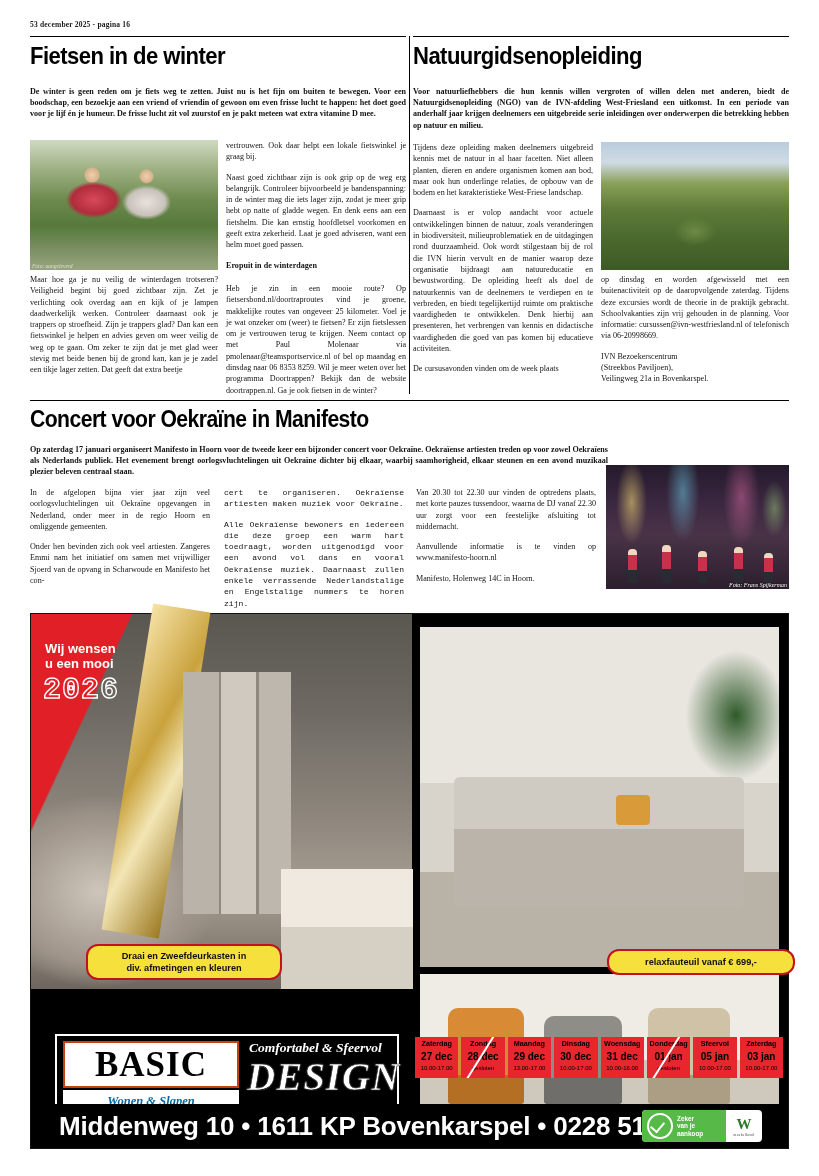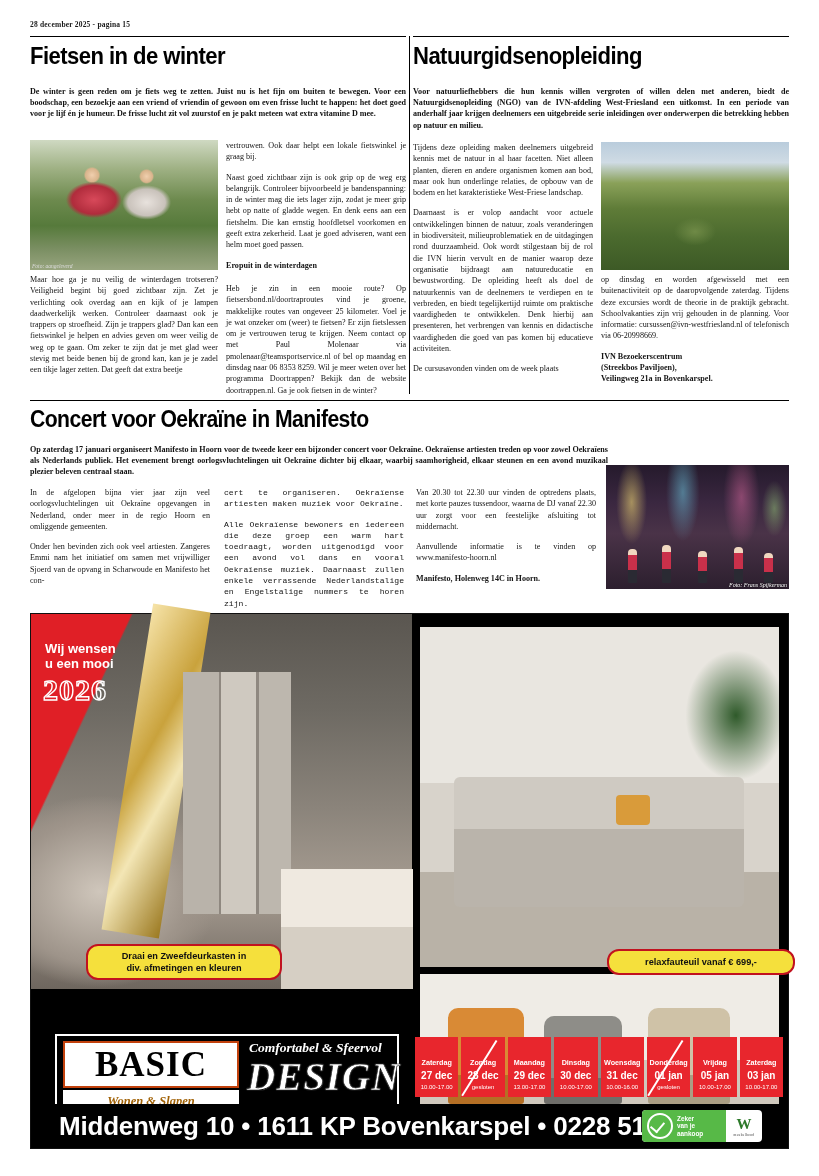"28 december 2025 - pagina" div.dateline { text: 28 december 2025 - pagina 15 -> 53 december 2025 - pagina 16 }
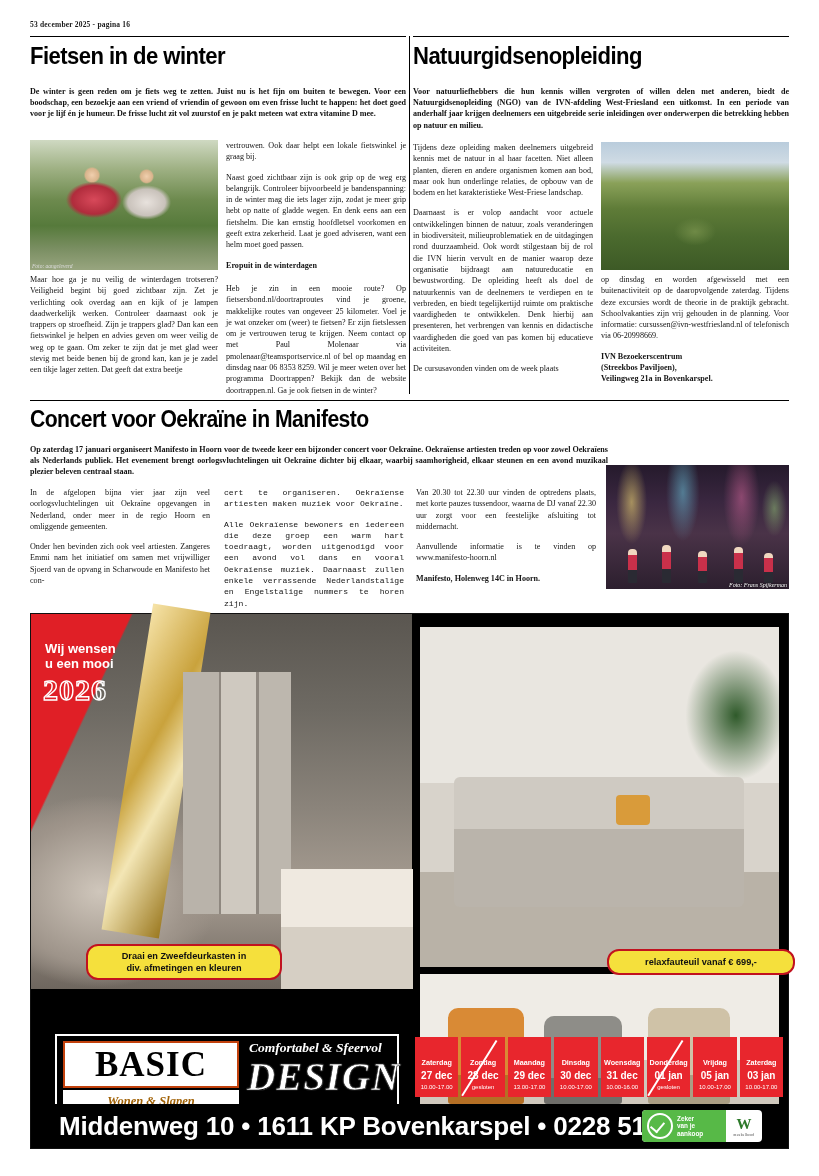"IVN Bezoekerscentrum" .bold { font-weight: bold -> normal }
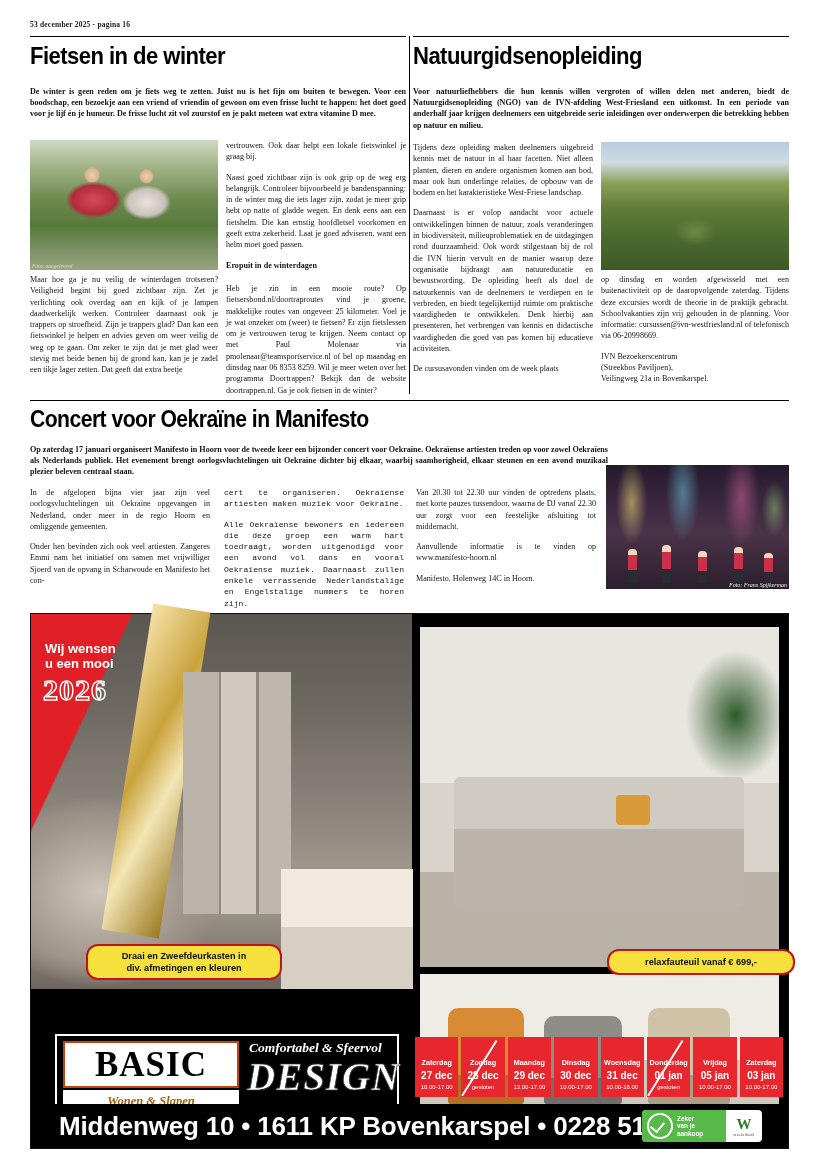"2026" .ad-year { font-family: Liberation Serif, serif -> Liberation Mono, monospace }
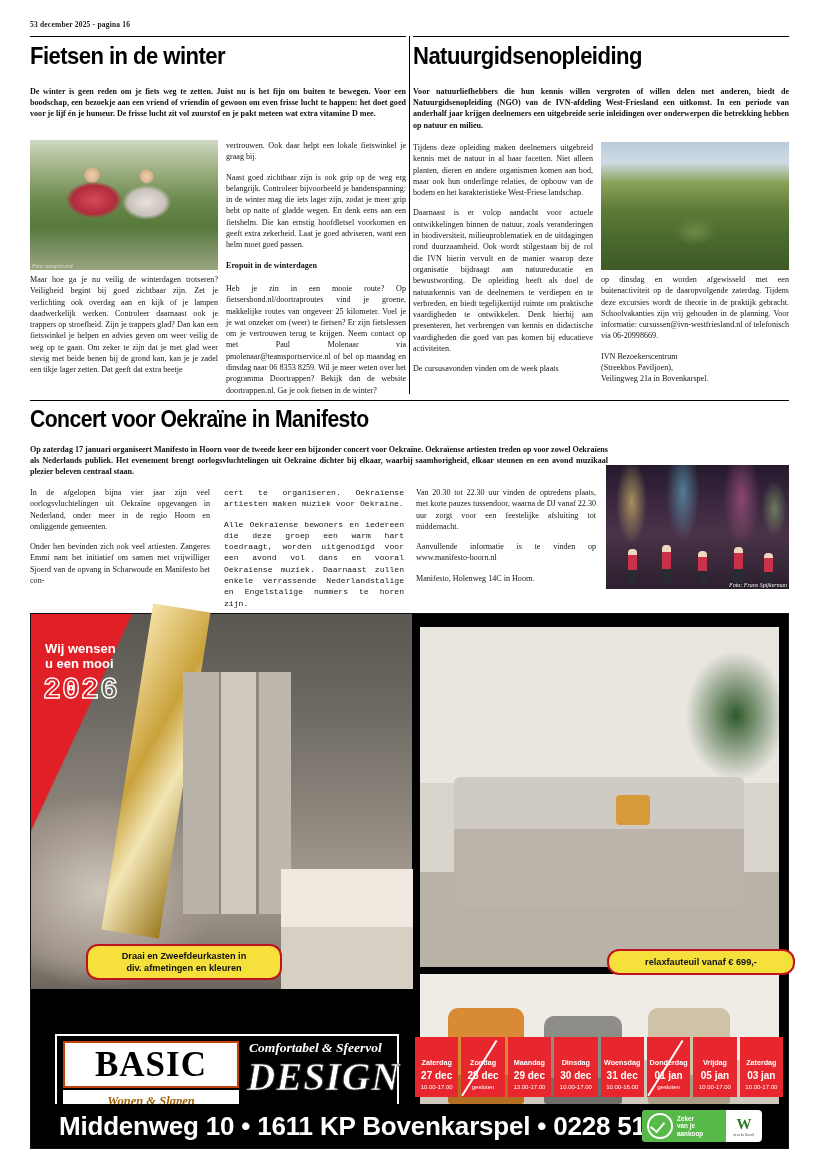"Zaterdag" .day { color: #ffffff -> #000000; padding: 21px 0 5px 0 -> 2px 0 5px 0 }
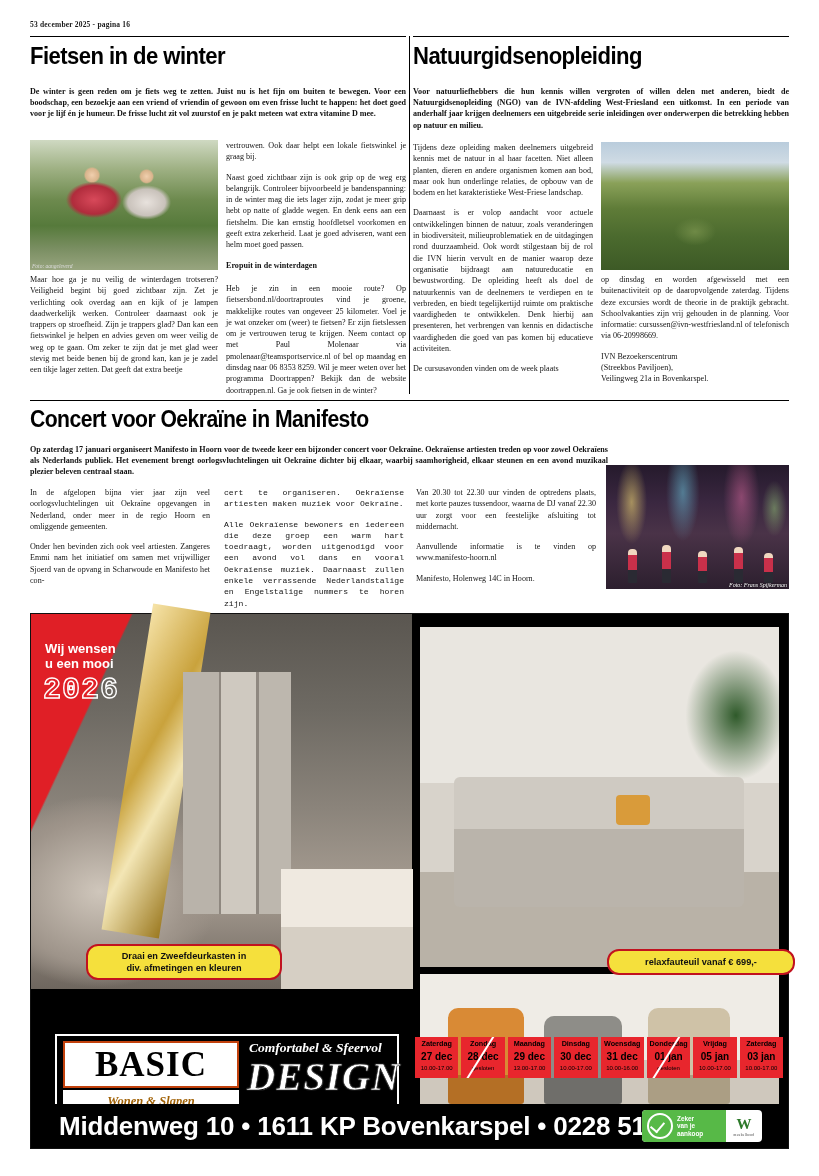"Vrijdag" span.dow { text: Vrijdag -> Sfeervol }
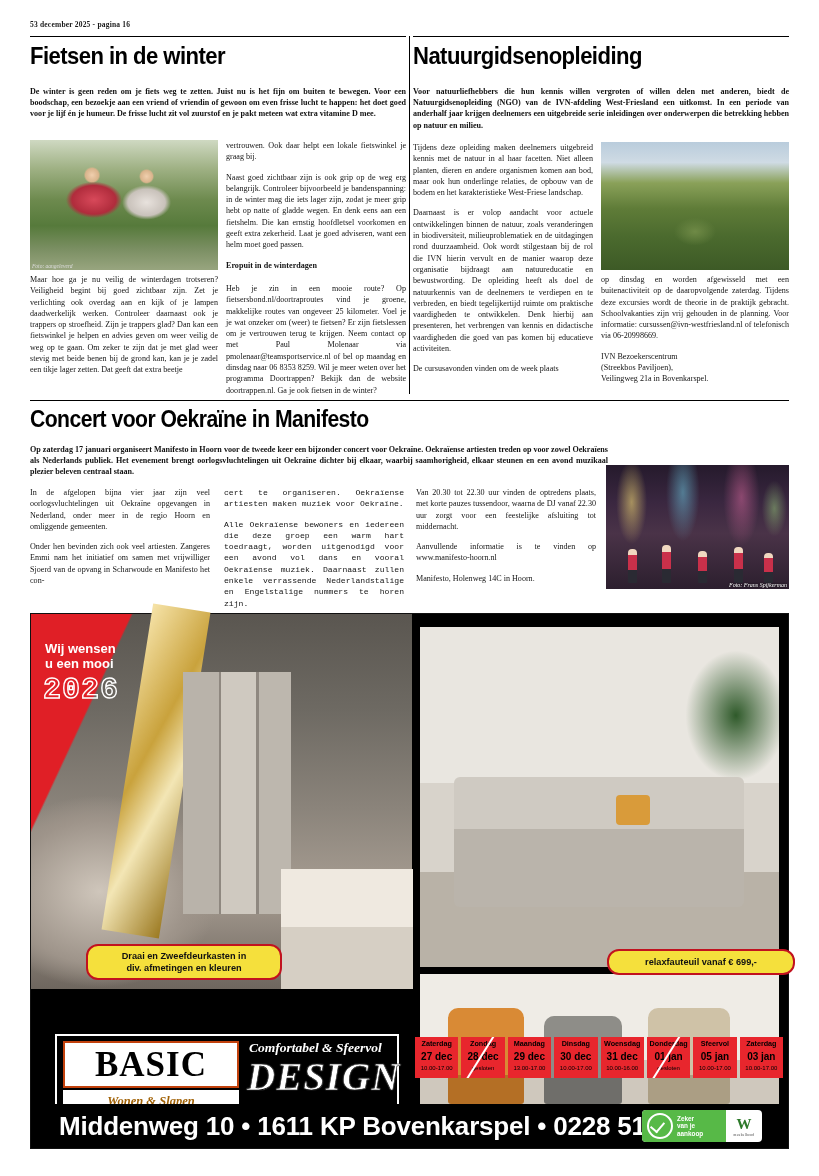"Wonen & Slapen" #logo-wonen { color: #a16207 -> #0369a1 }
